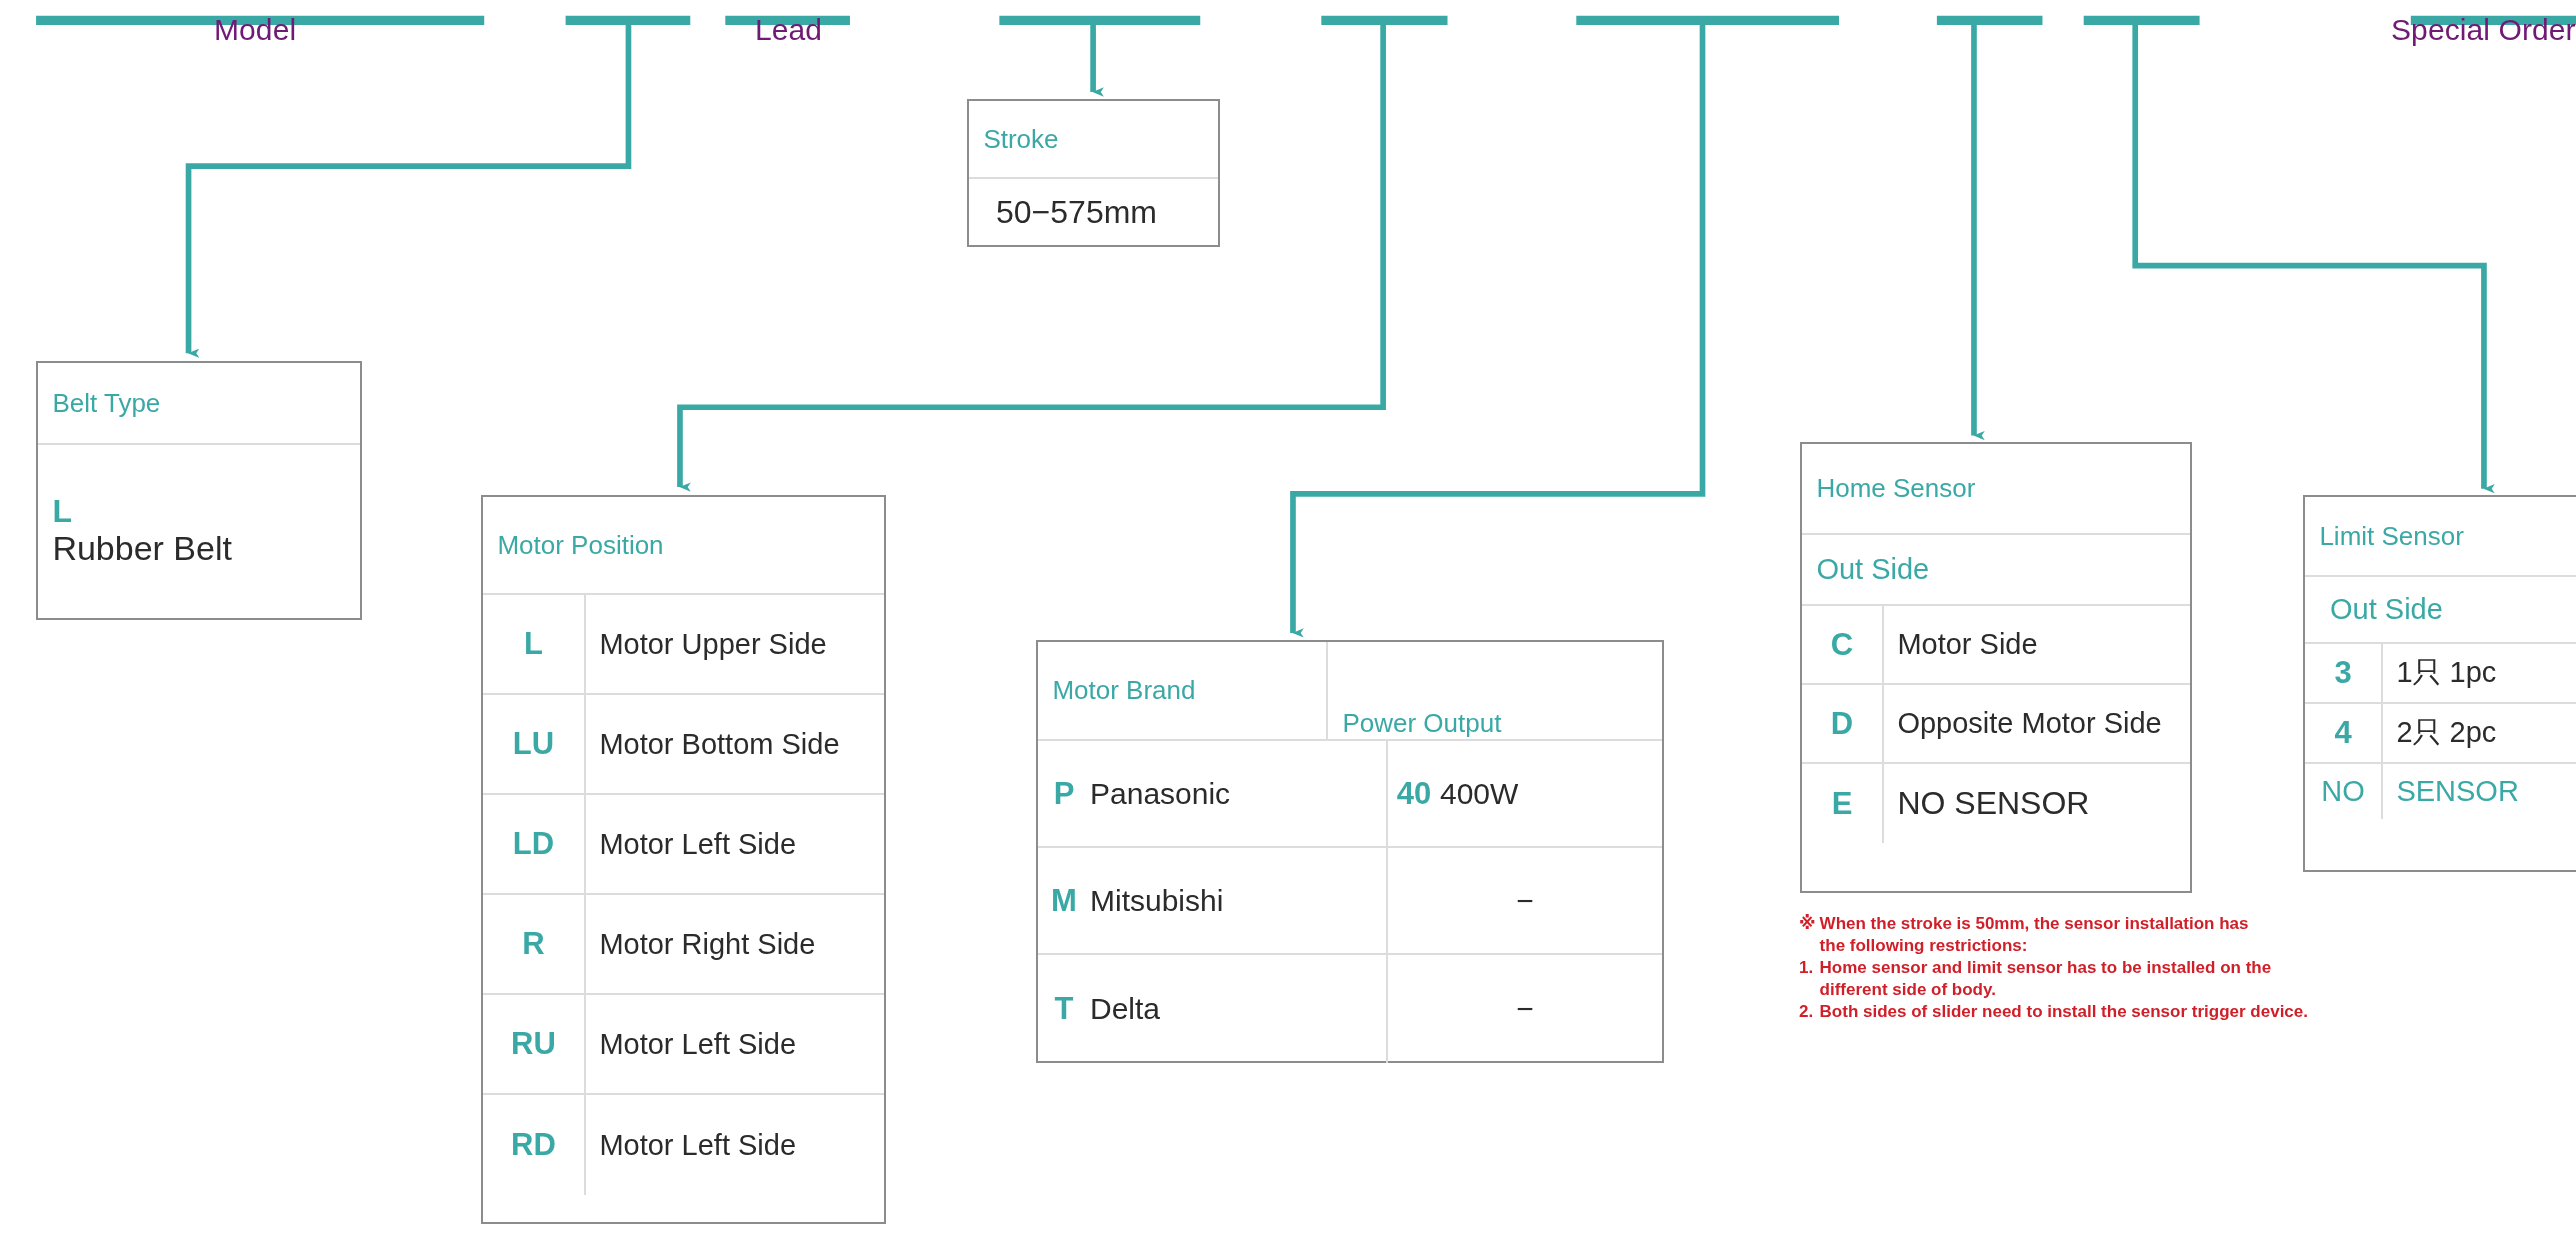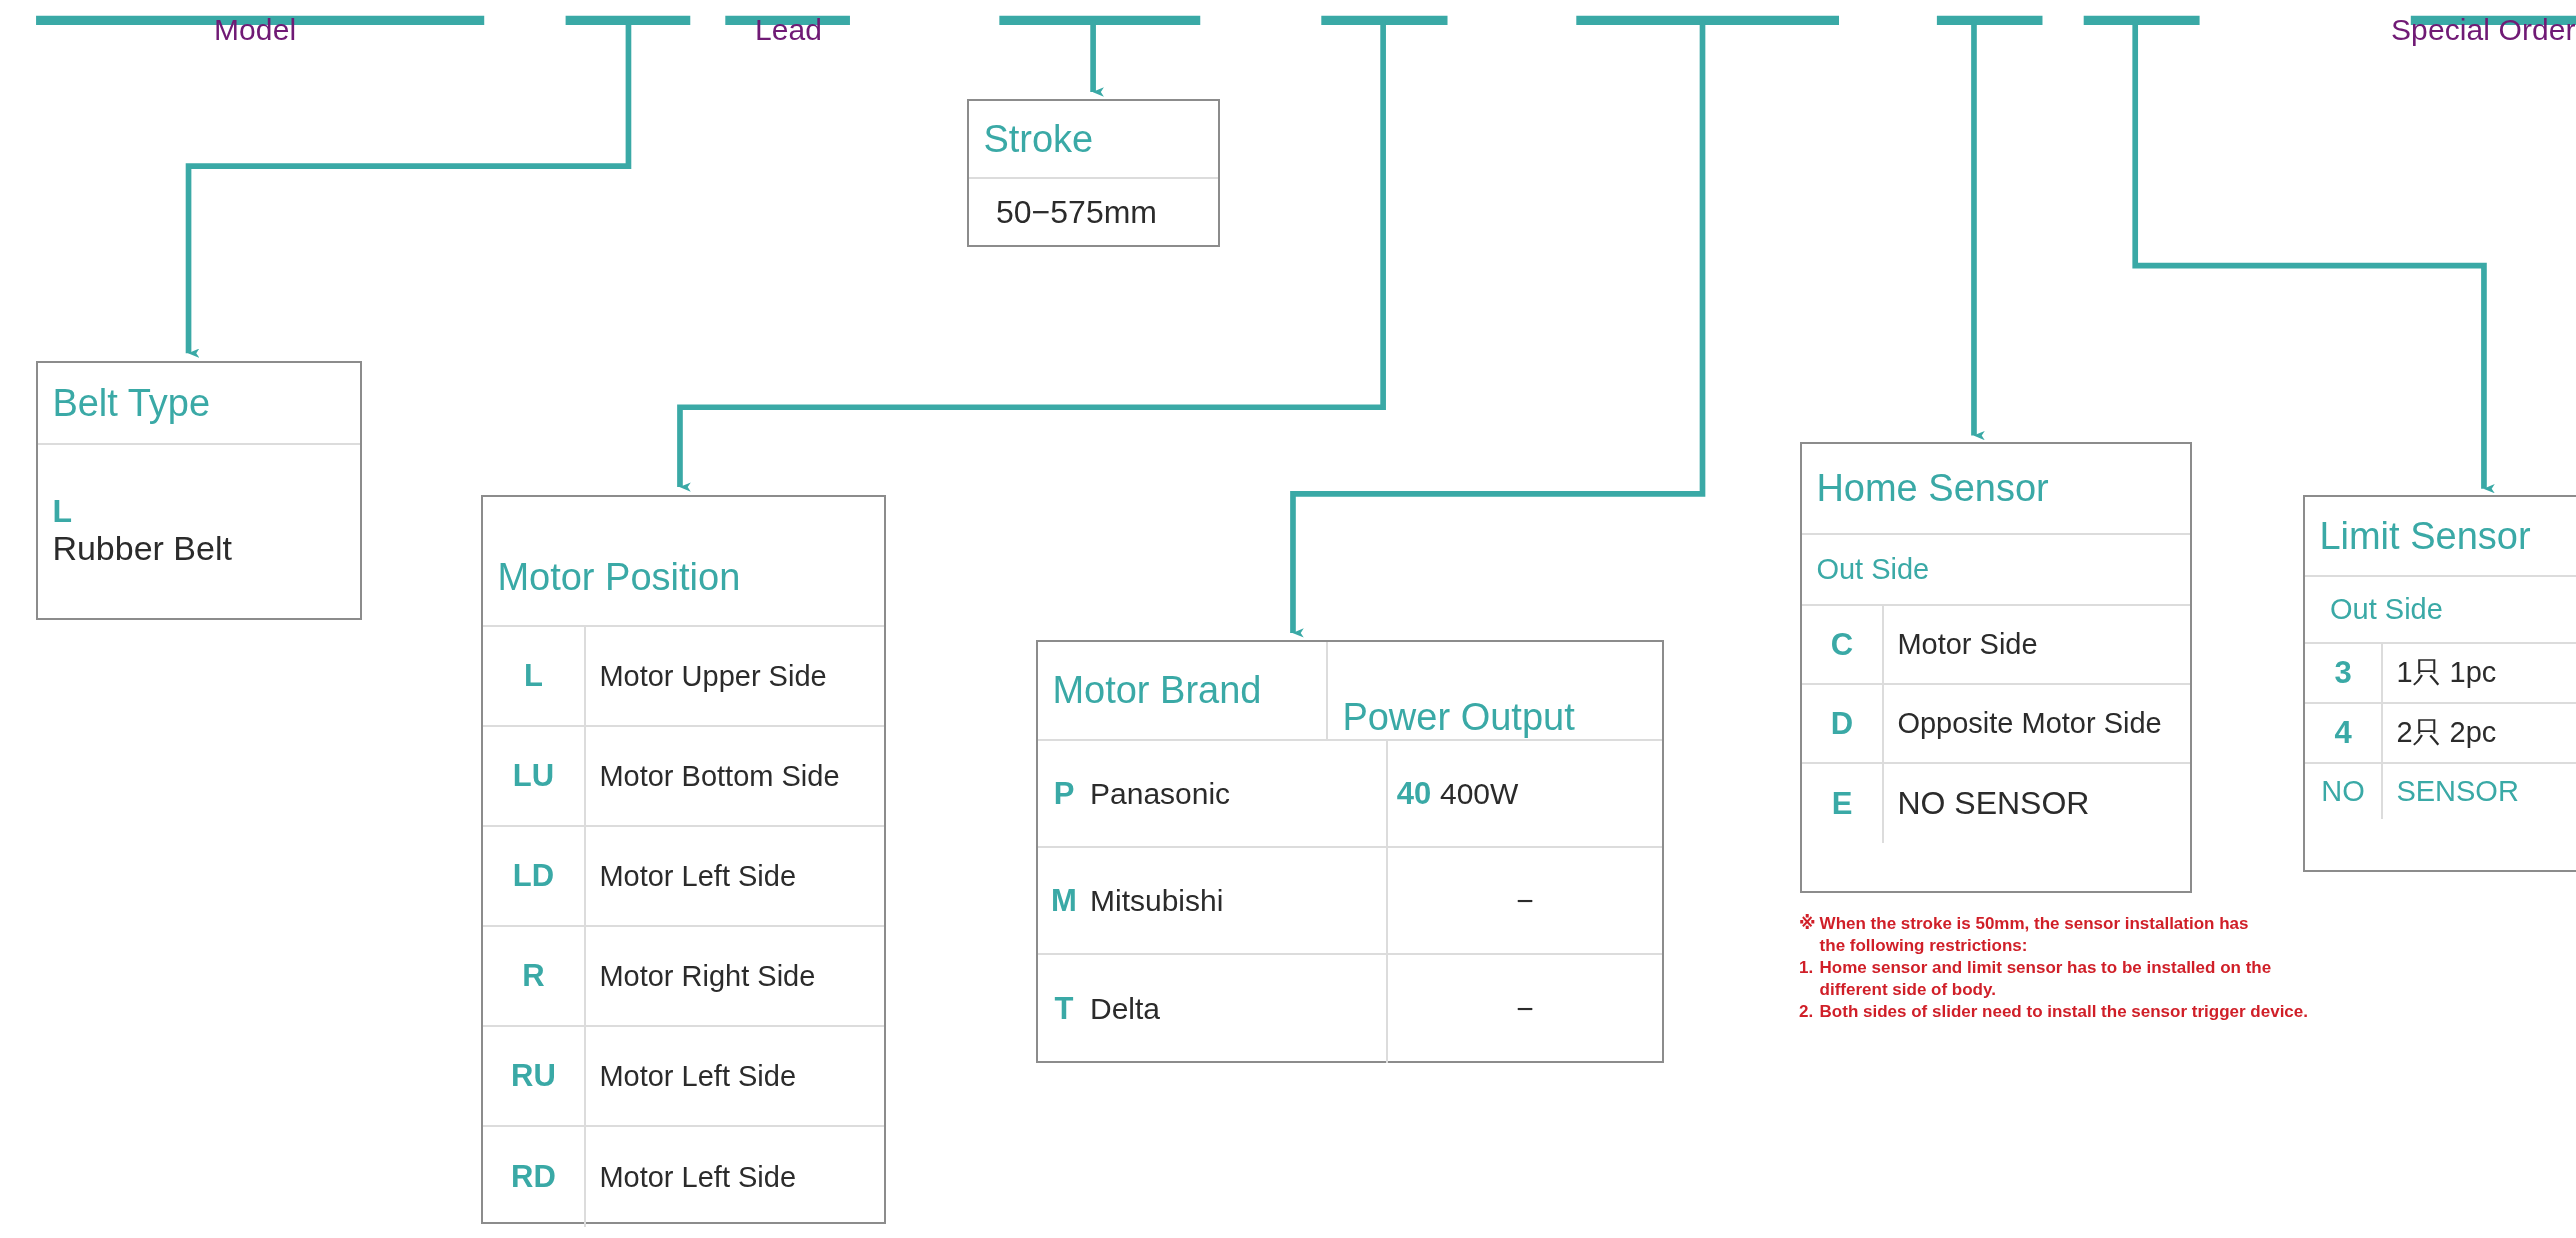"Stroke" .ttl { font-size: 38px -> 26px }
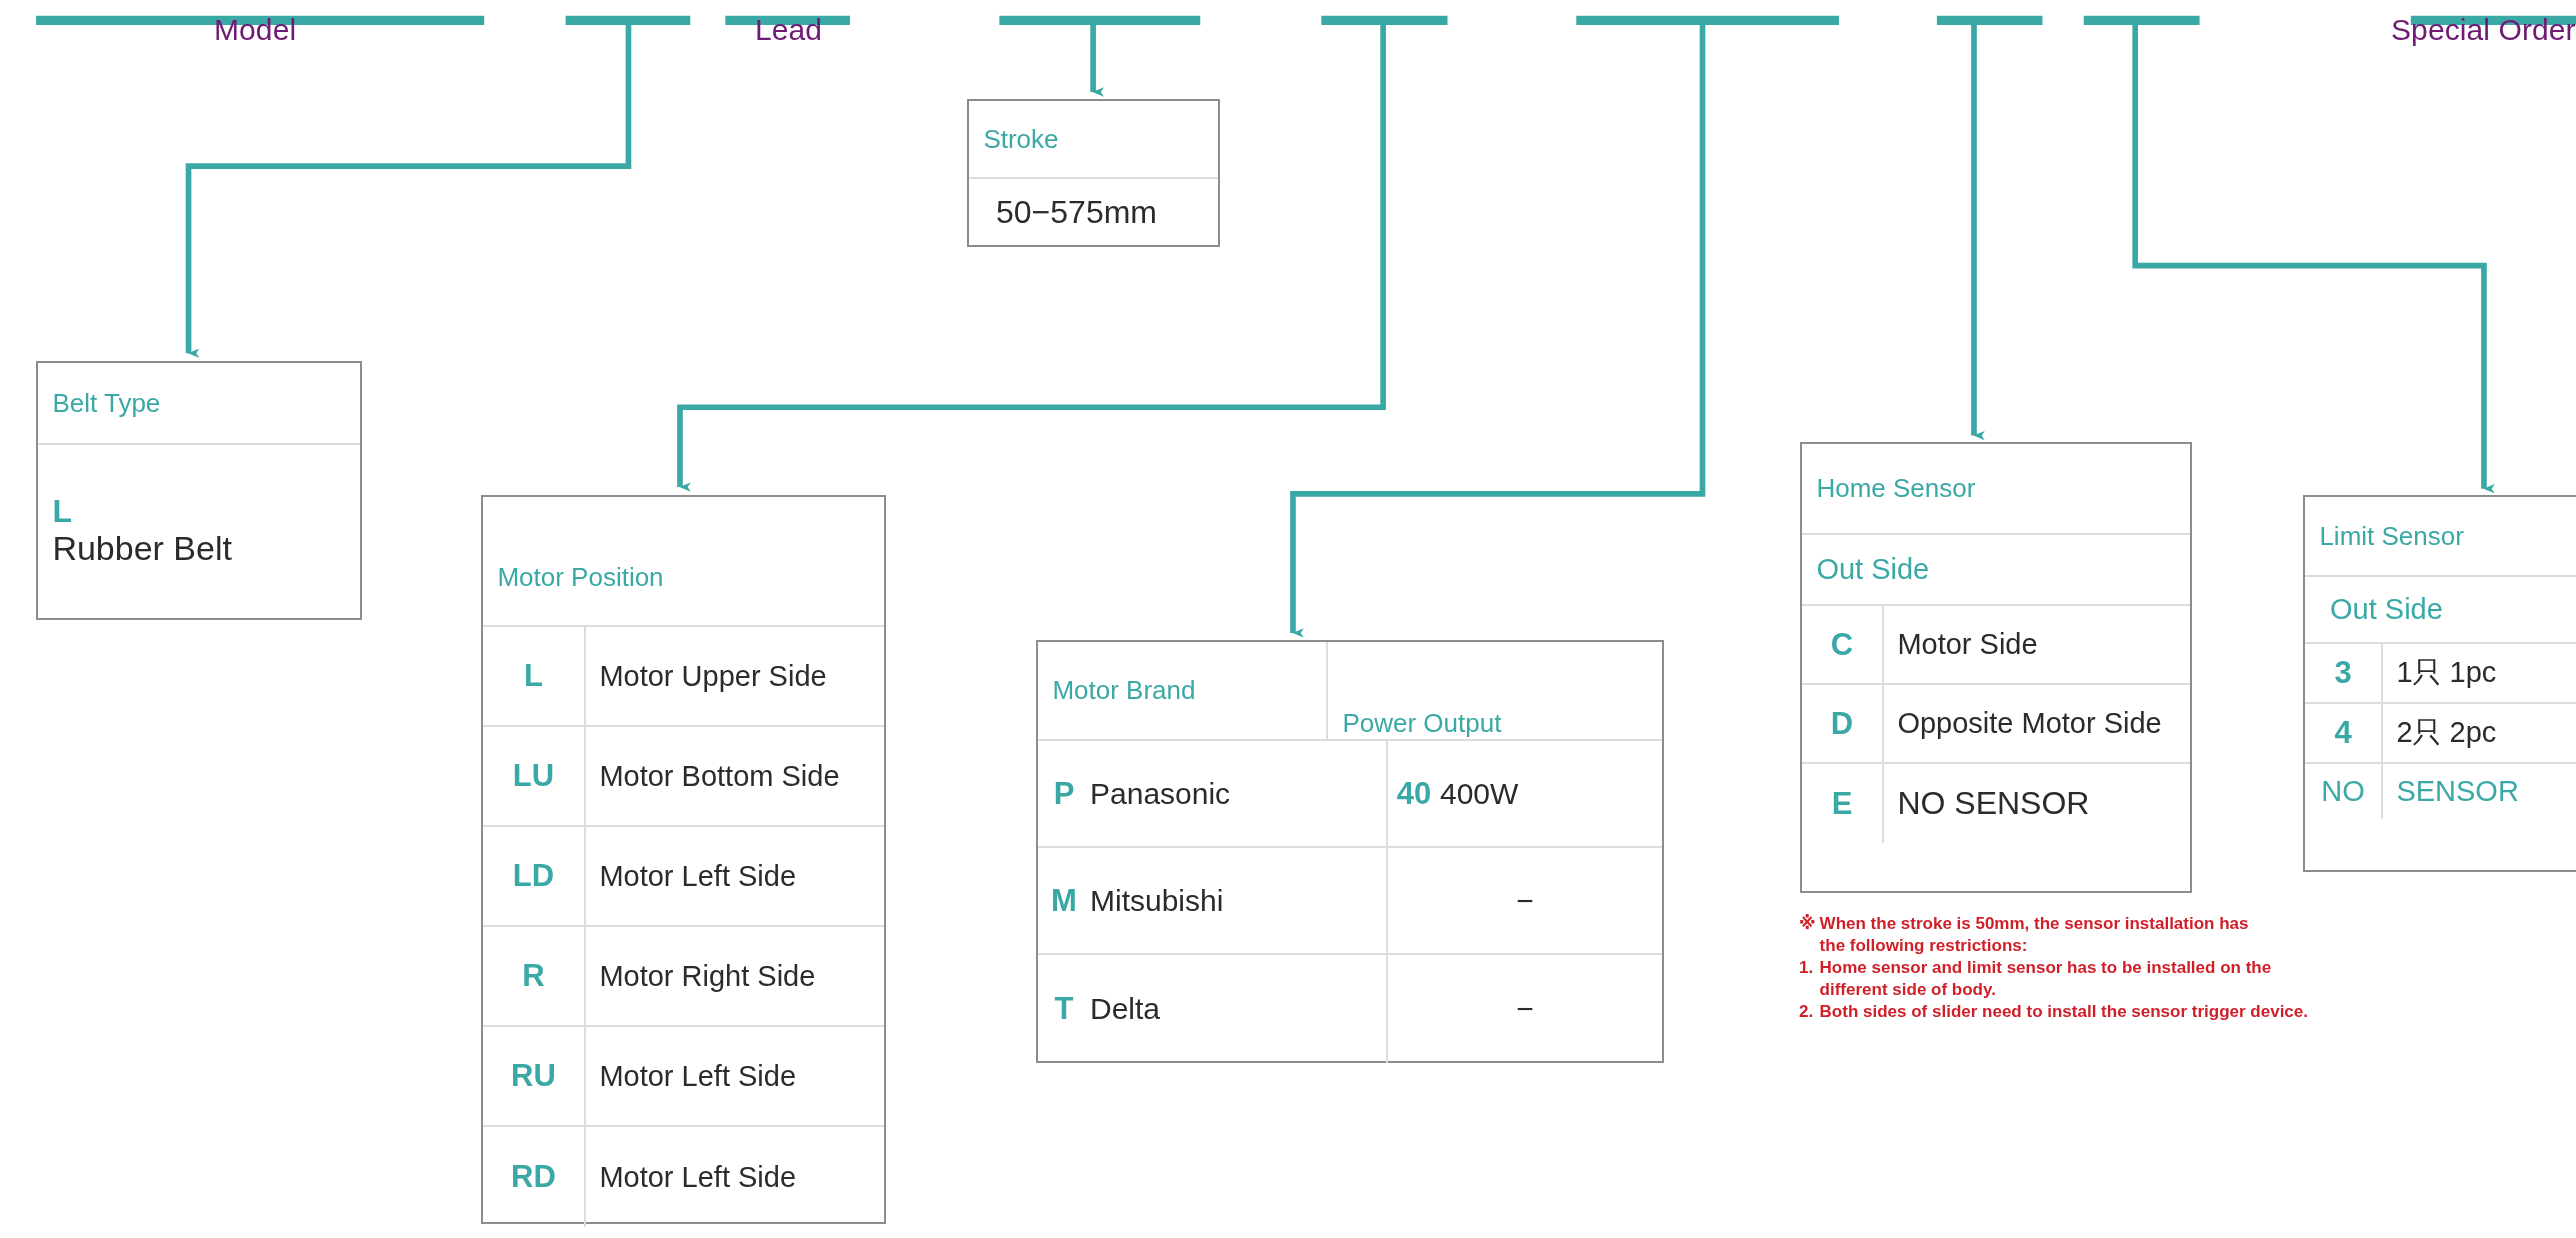"Motor Position" div.hrow { margin-top: 32px -> none }
